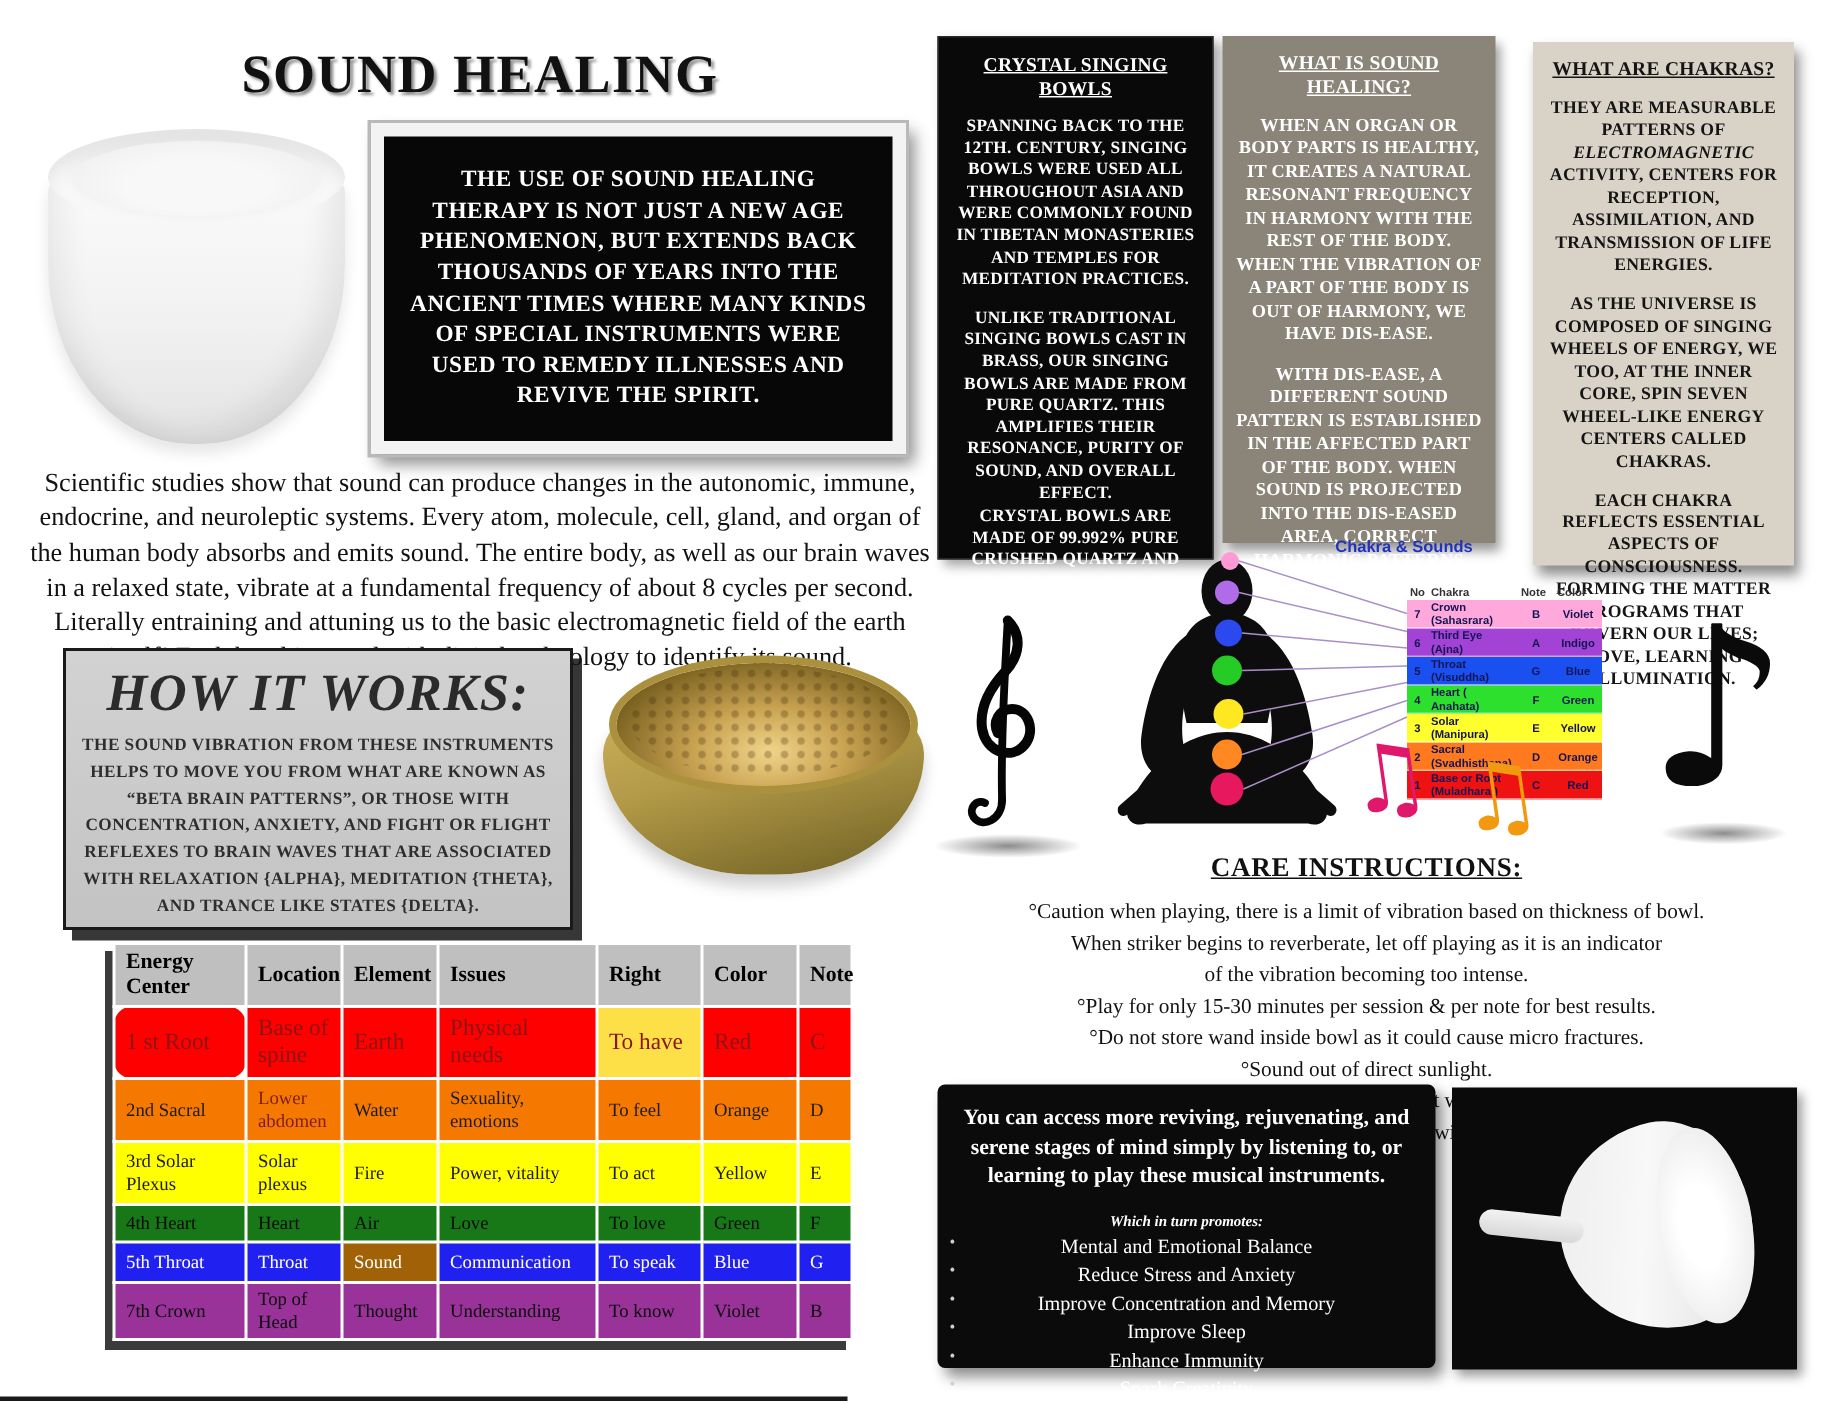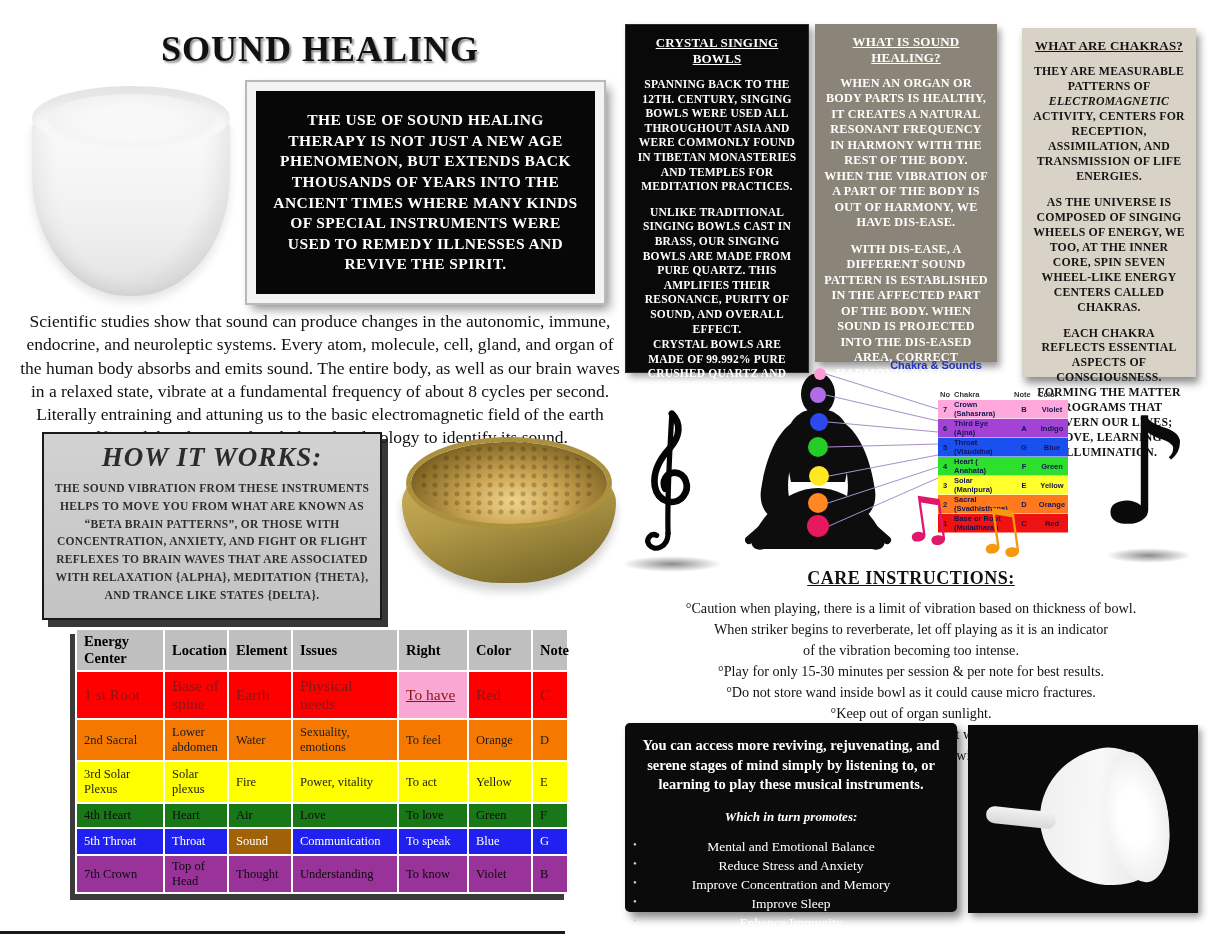"HOW IT WORKS:" #how-box h2 { font-size: 27px -> 35px }
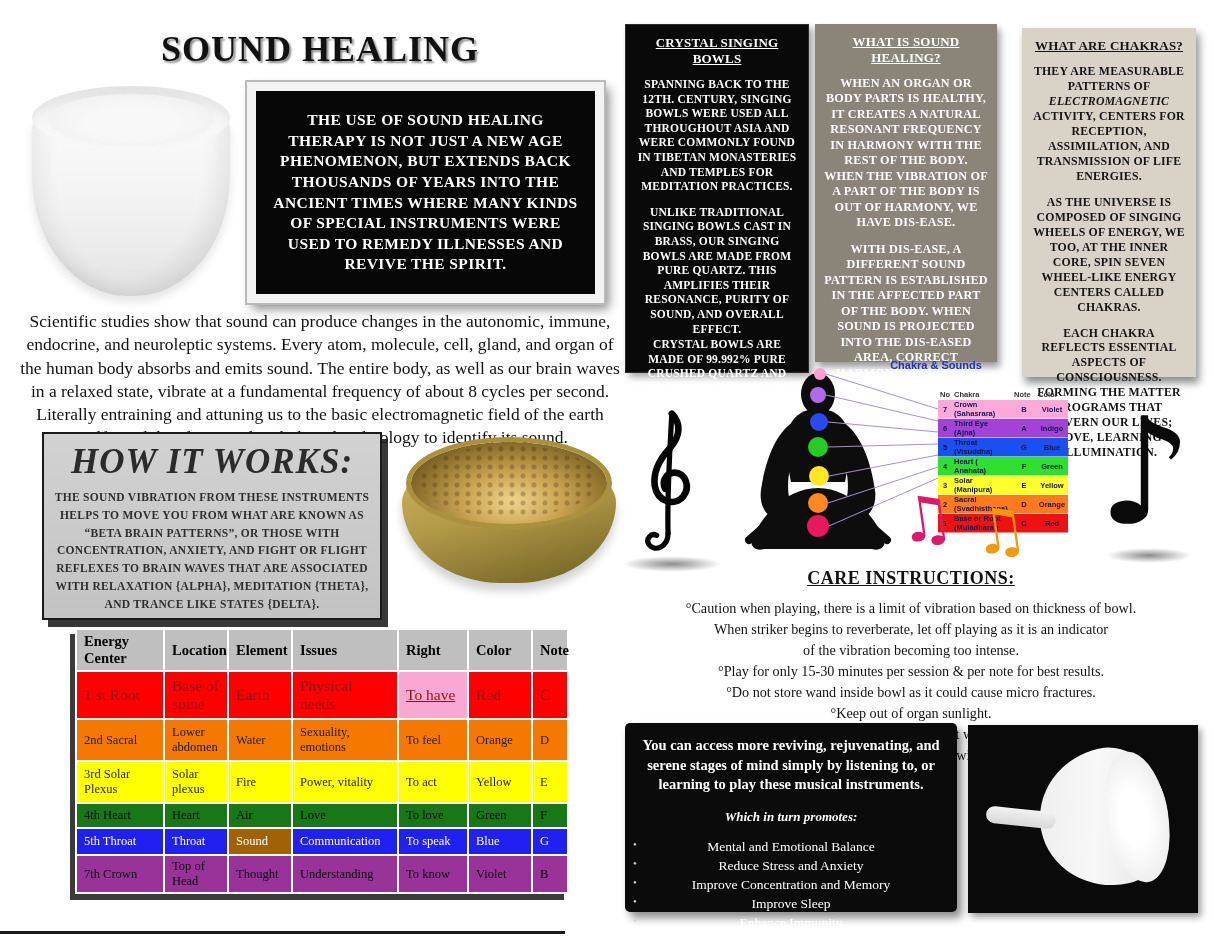"1 st Root" td { border-radius: none -> 12px }
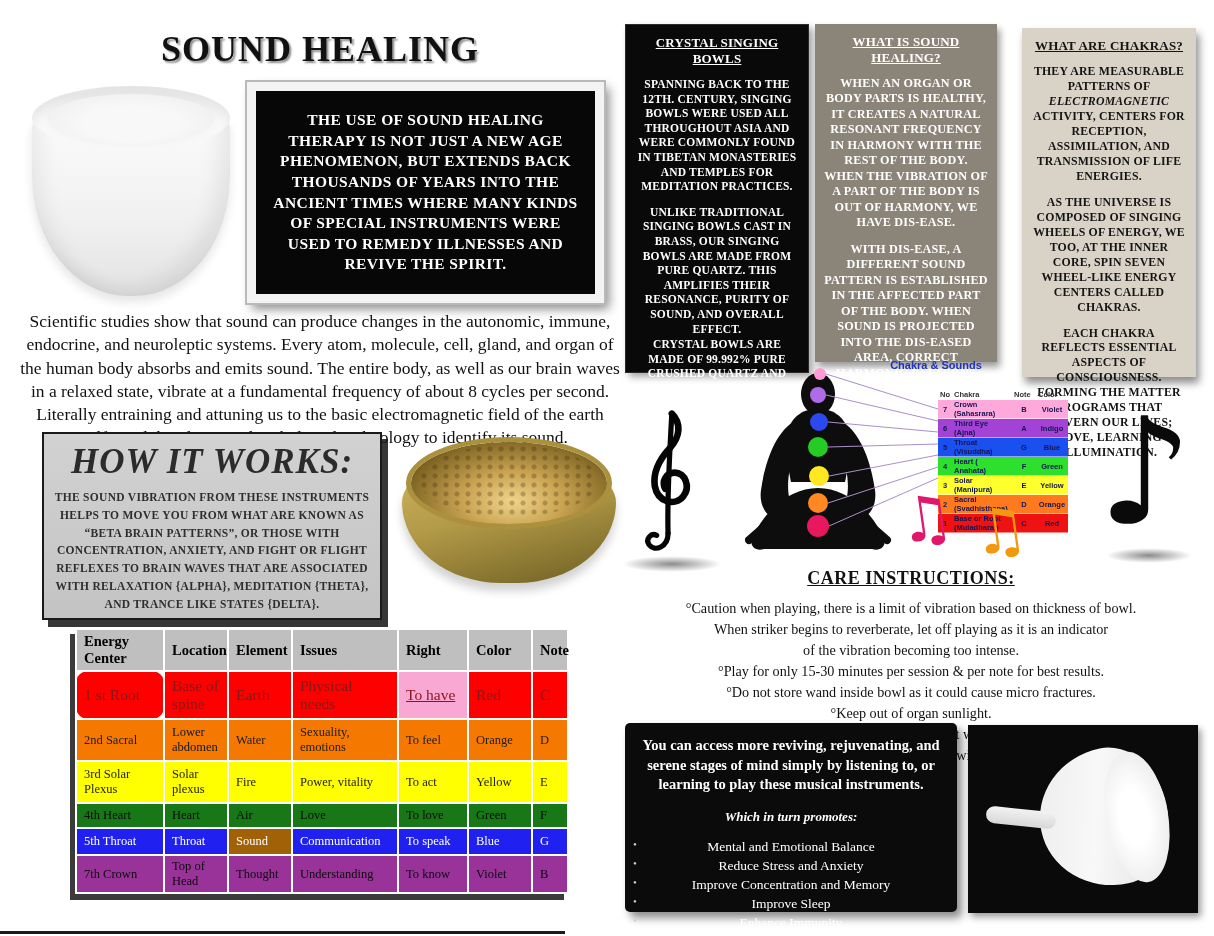"To have" td { background: #f9a8d4 -> #fde047; text-decoration: underline -> none }
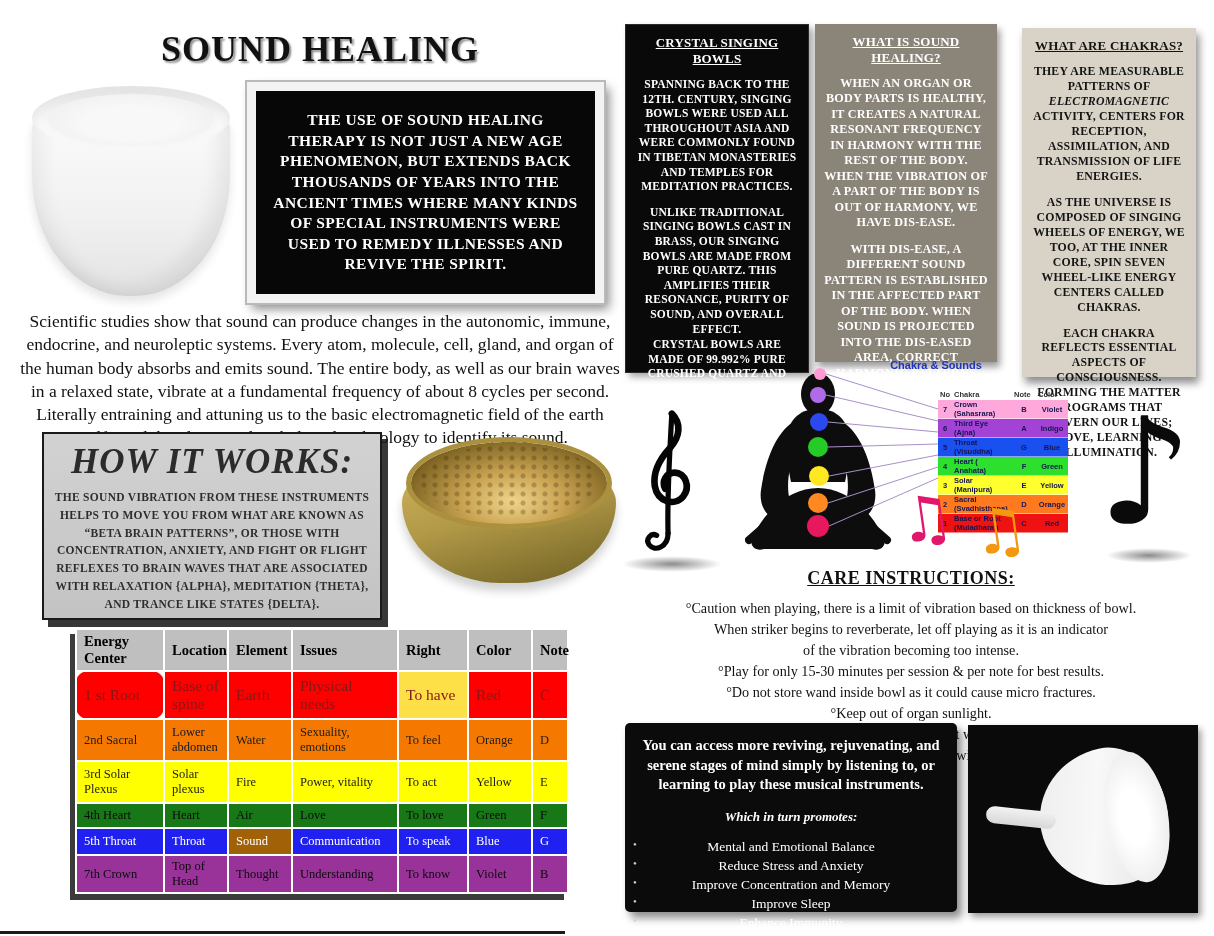"°Keep out of organ sunlight." div.line { text: Keep out of organ -> Sound out of direct }
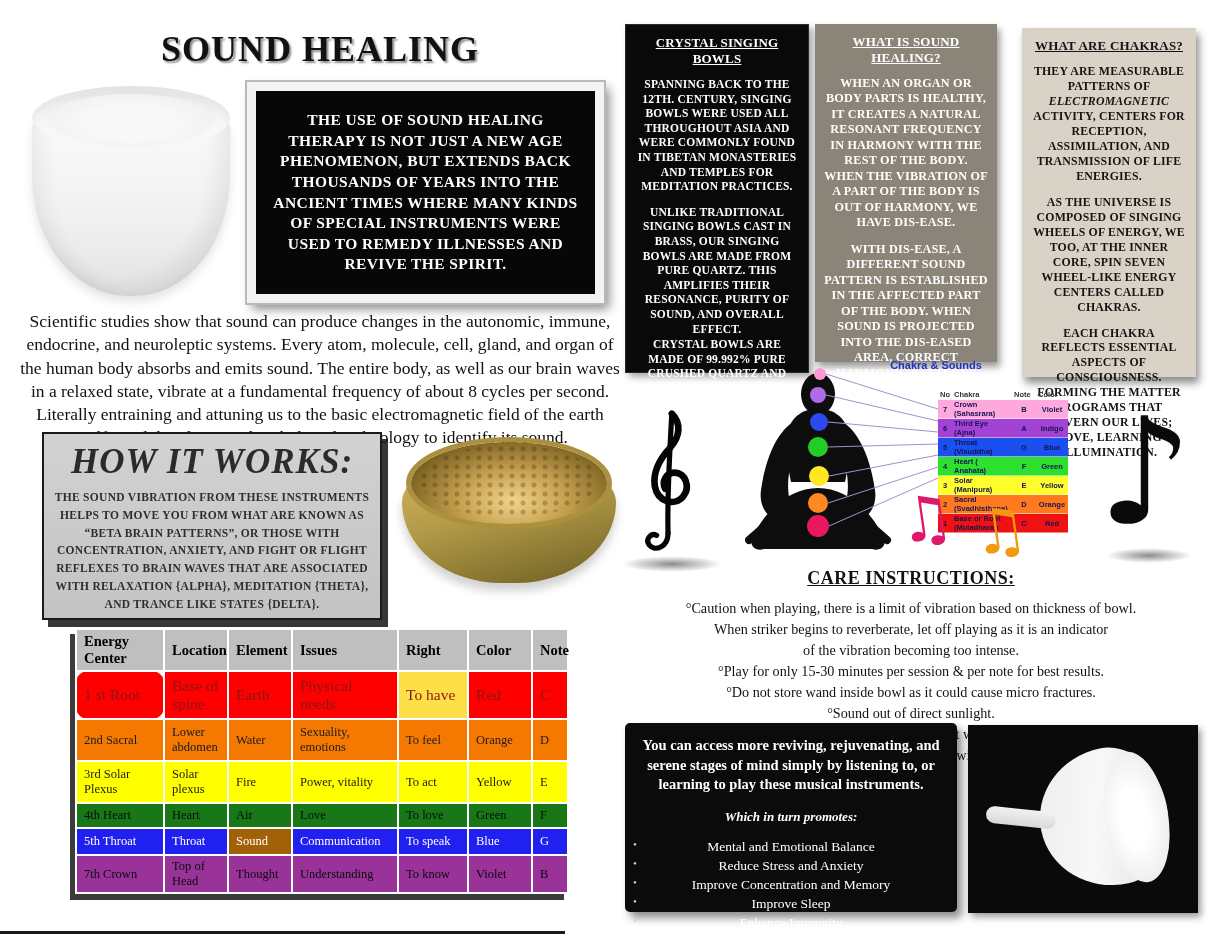"Lower abdomen" td { color: #0f172a -> #7f1d1d }
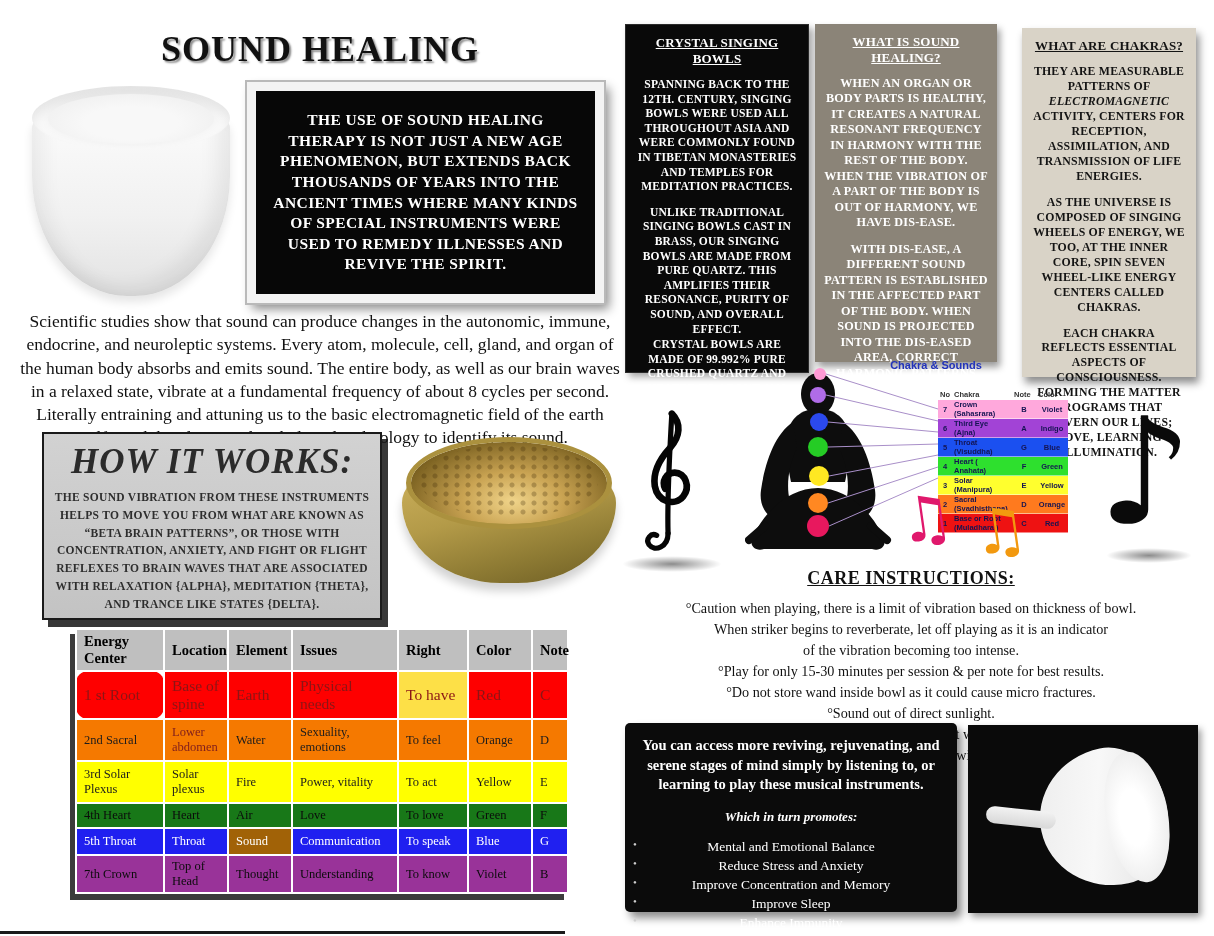"Which in turn promotes:" #benefits-box .promotes { font-size: 13px -> 10px; margin-bottom: 12px -> 1px }
